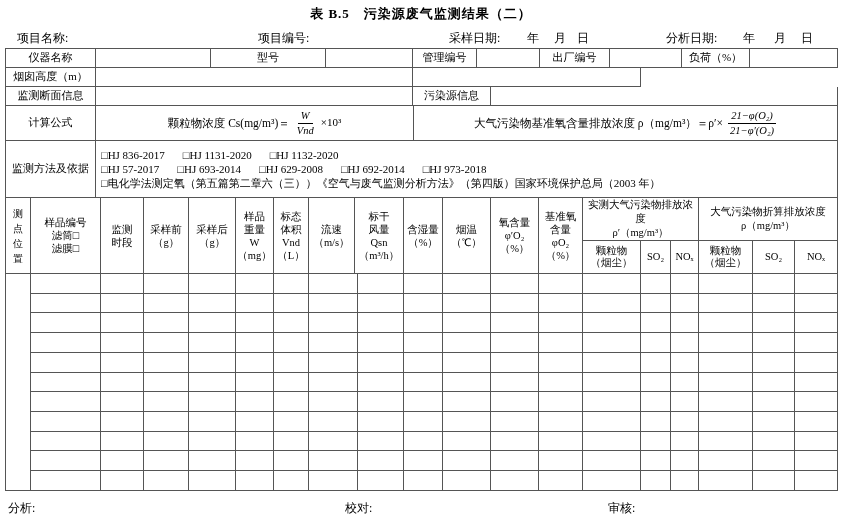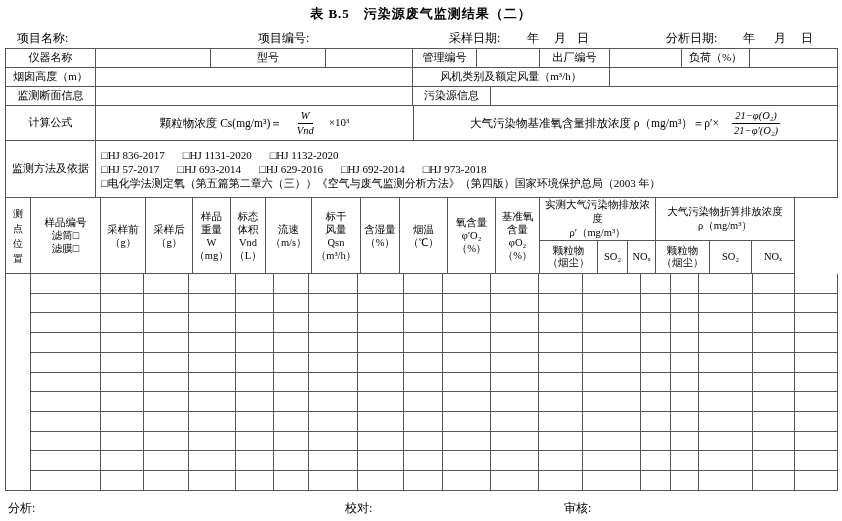"风机类别及额定风量（m³/h）" div.tcell { html: <div>风机类别及额定风量（m³/h）</div> -> none }
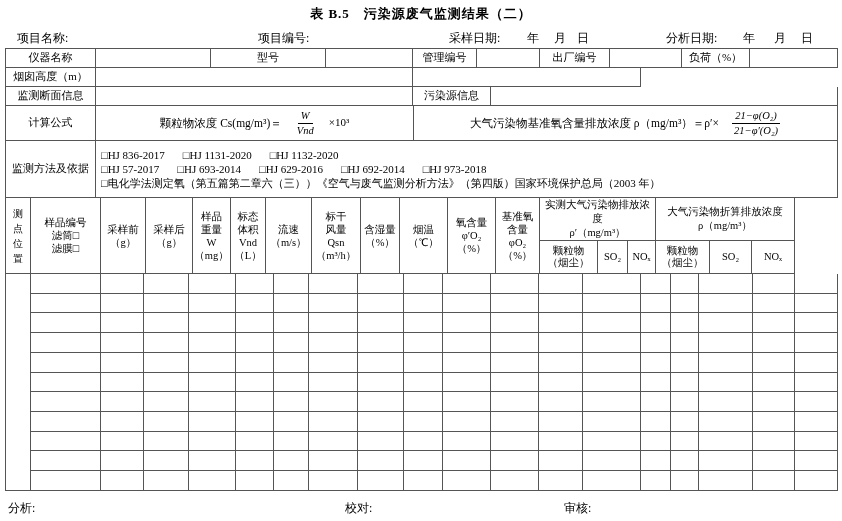"颗粒物浓度 Cs(mg/m³)＝" .fcell { gap: 12px -> 4px }
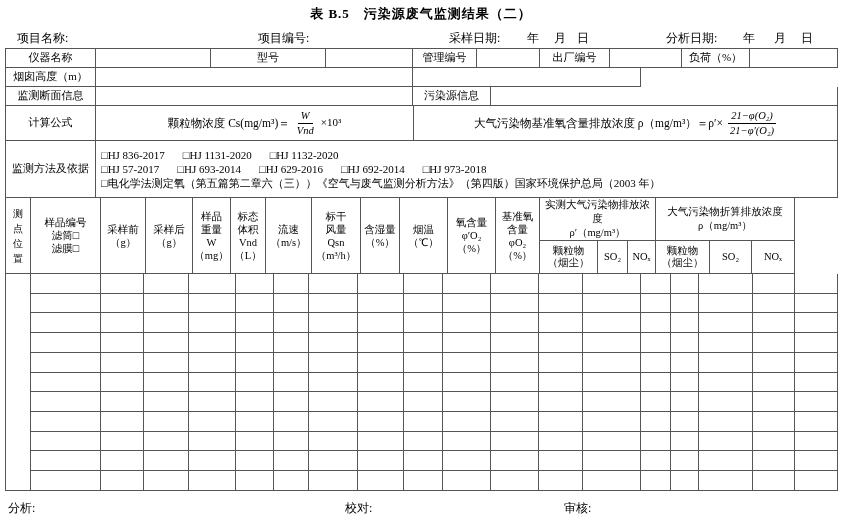"□HJ 629-2016" span { text: 629-2016 -> 629-2008 }
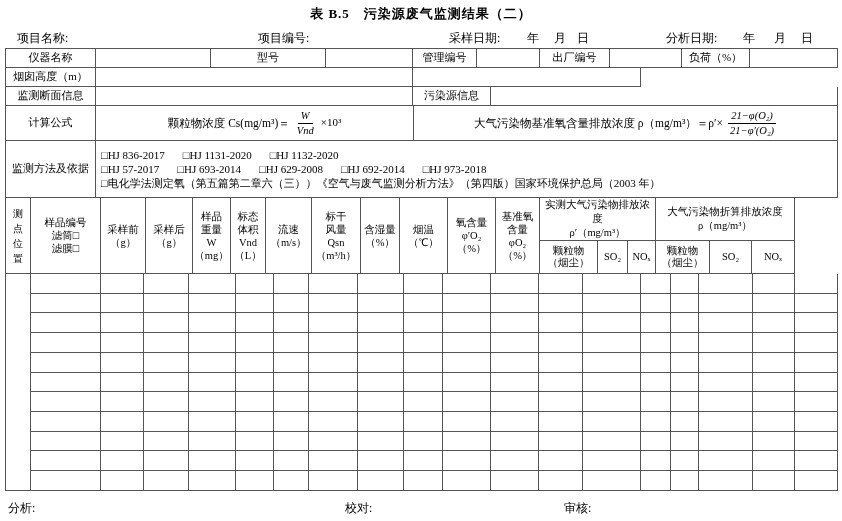"监测" div.tcell { html: none -> <div>监测 时段</div> }
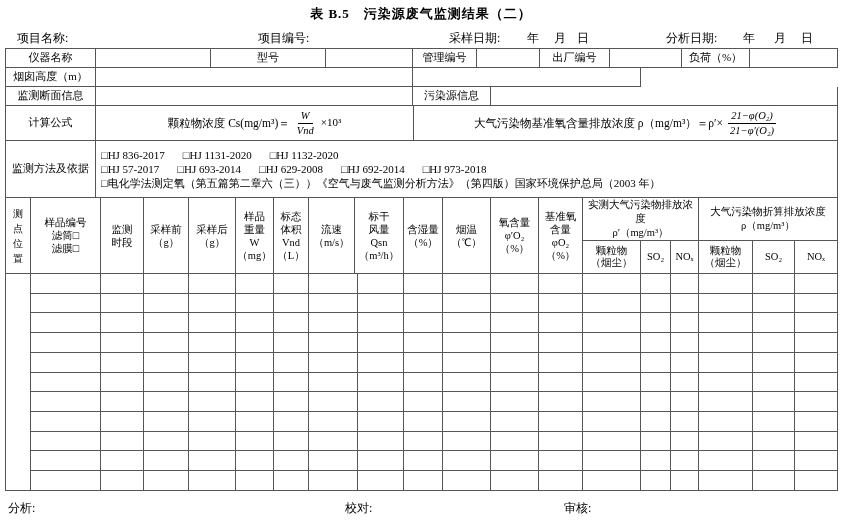"审核:" span { left: 564px -> 608px }
